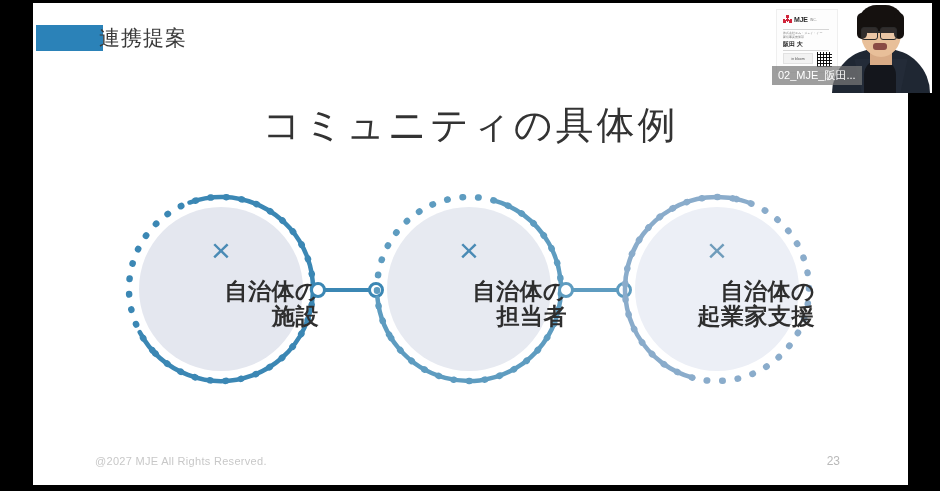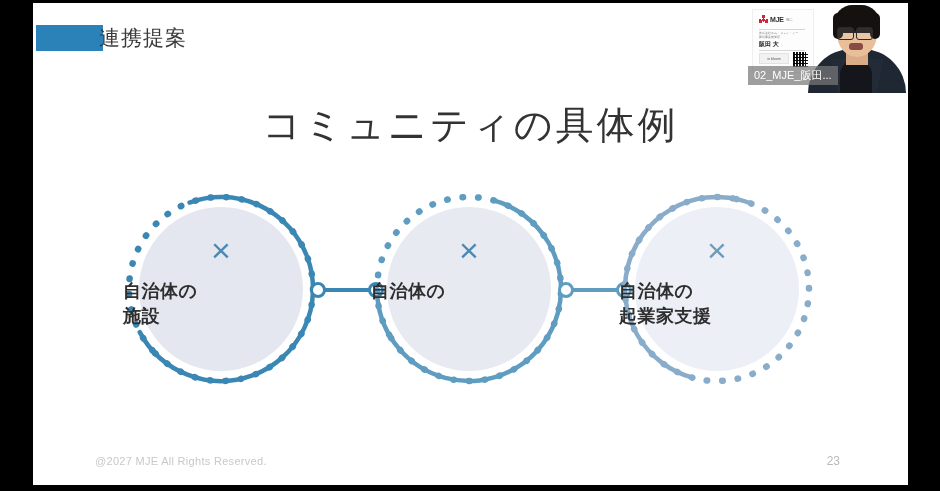"02_MJE_阪田..." #video-tile { left: 748px -> 772px }
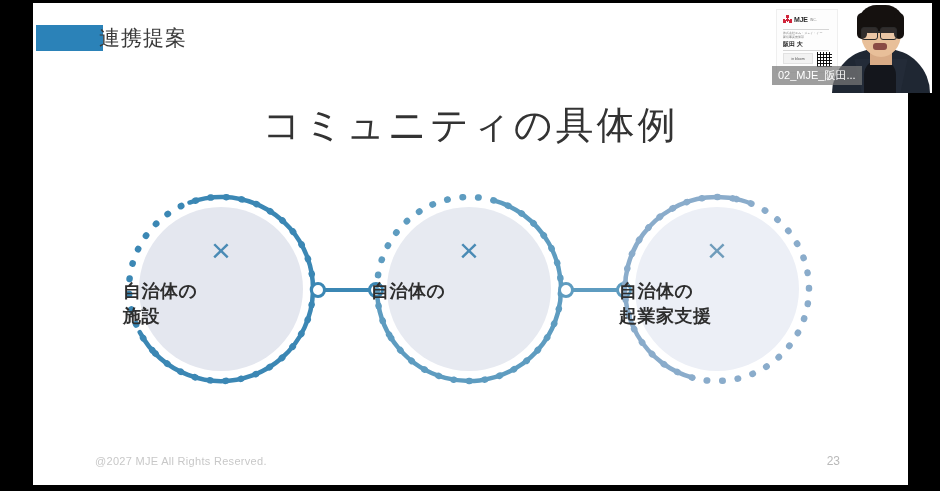"自治体の" .node-label { font-size: 18px -> 23px; text-align: left -> right }
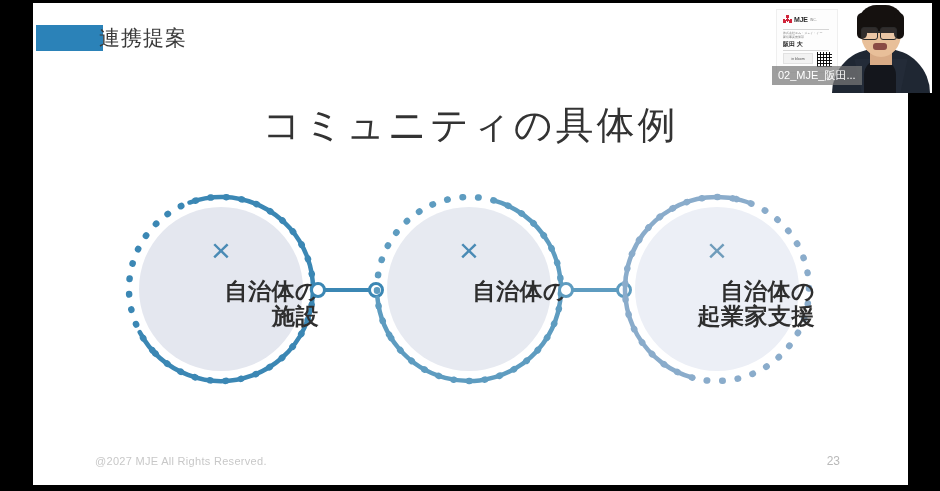"担当者" span.line2 { html: none -> <span>担当者</span> }
